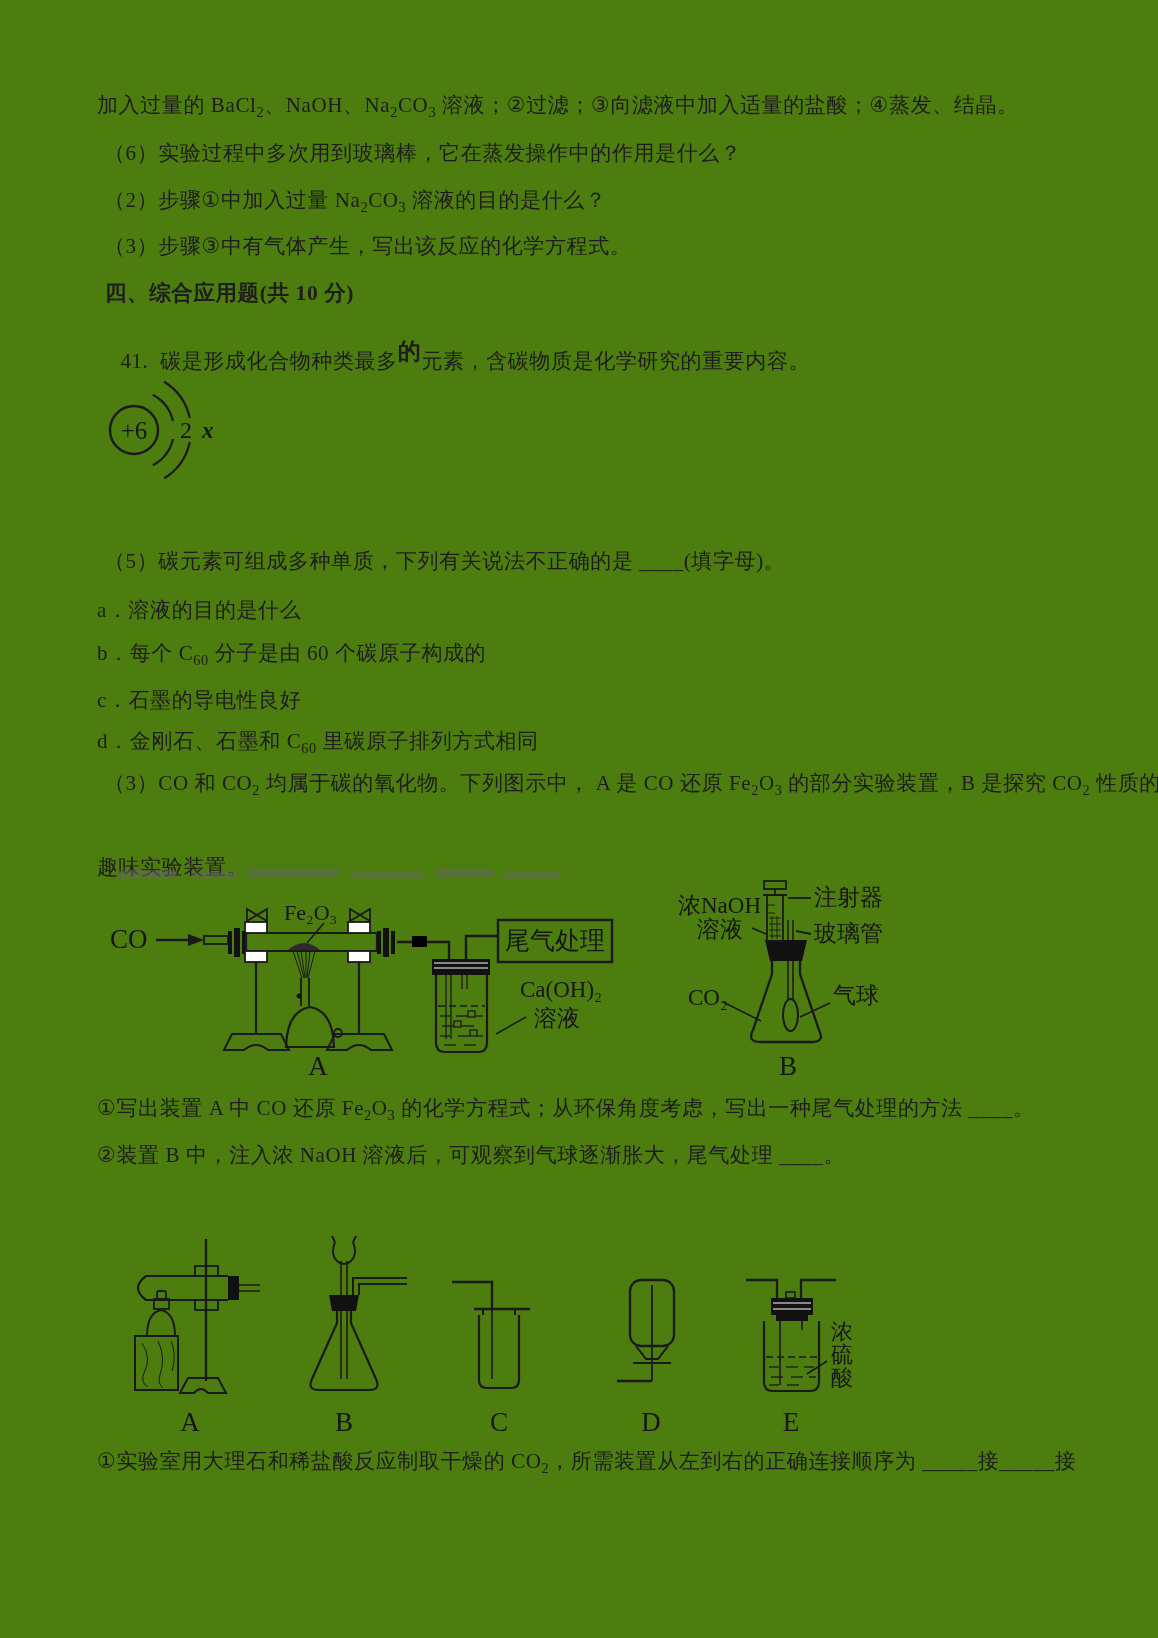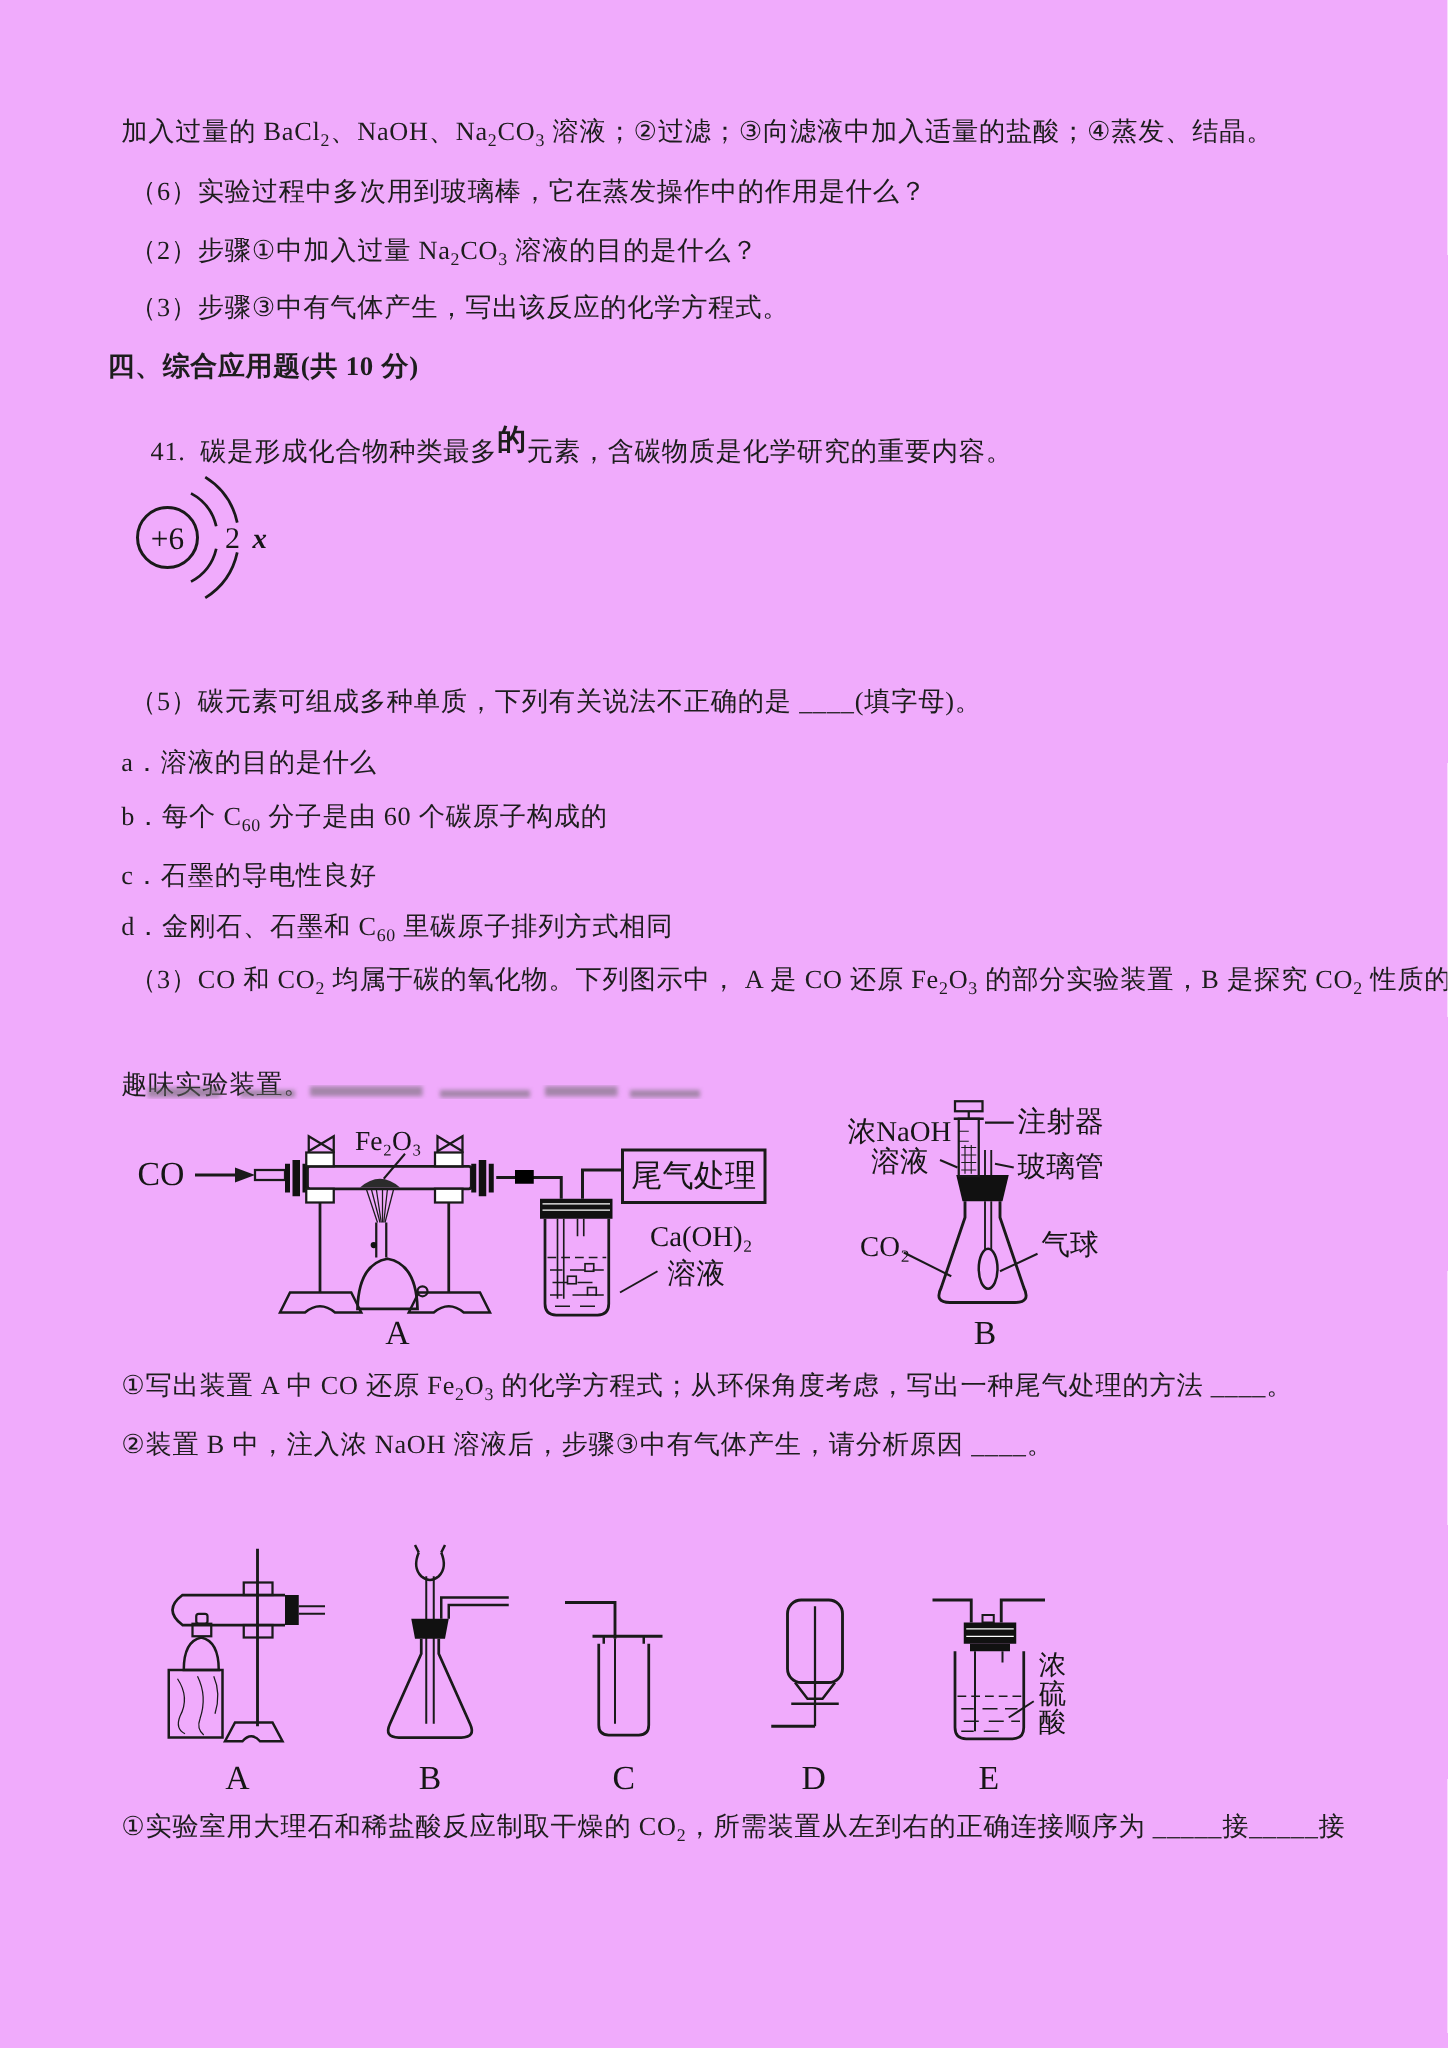"加入过量的 BaCl2、NaOH、Na2CO3" .page { background: #f0abfc -> #4d7c0f }
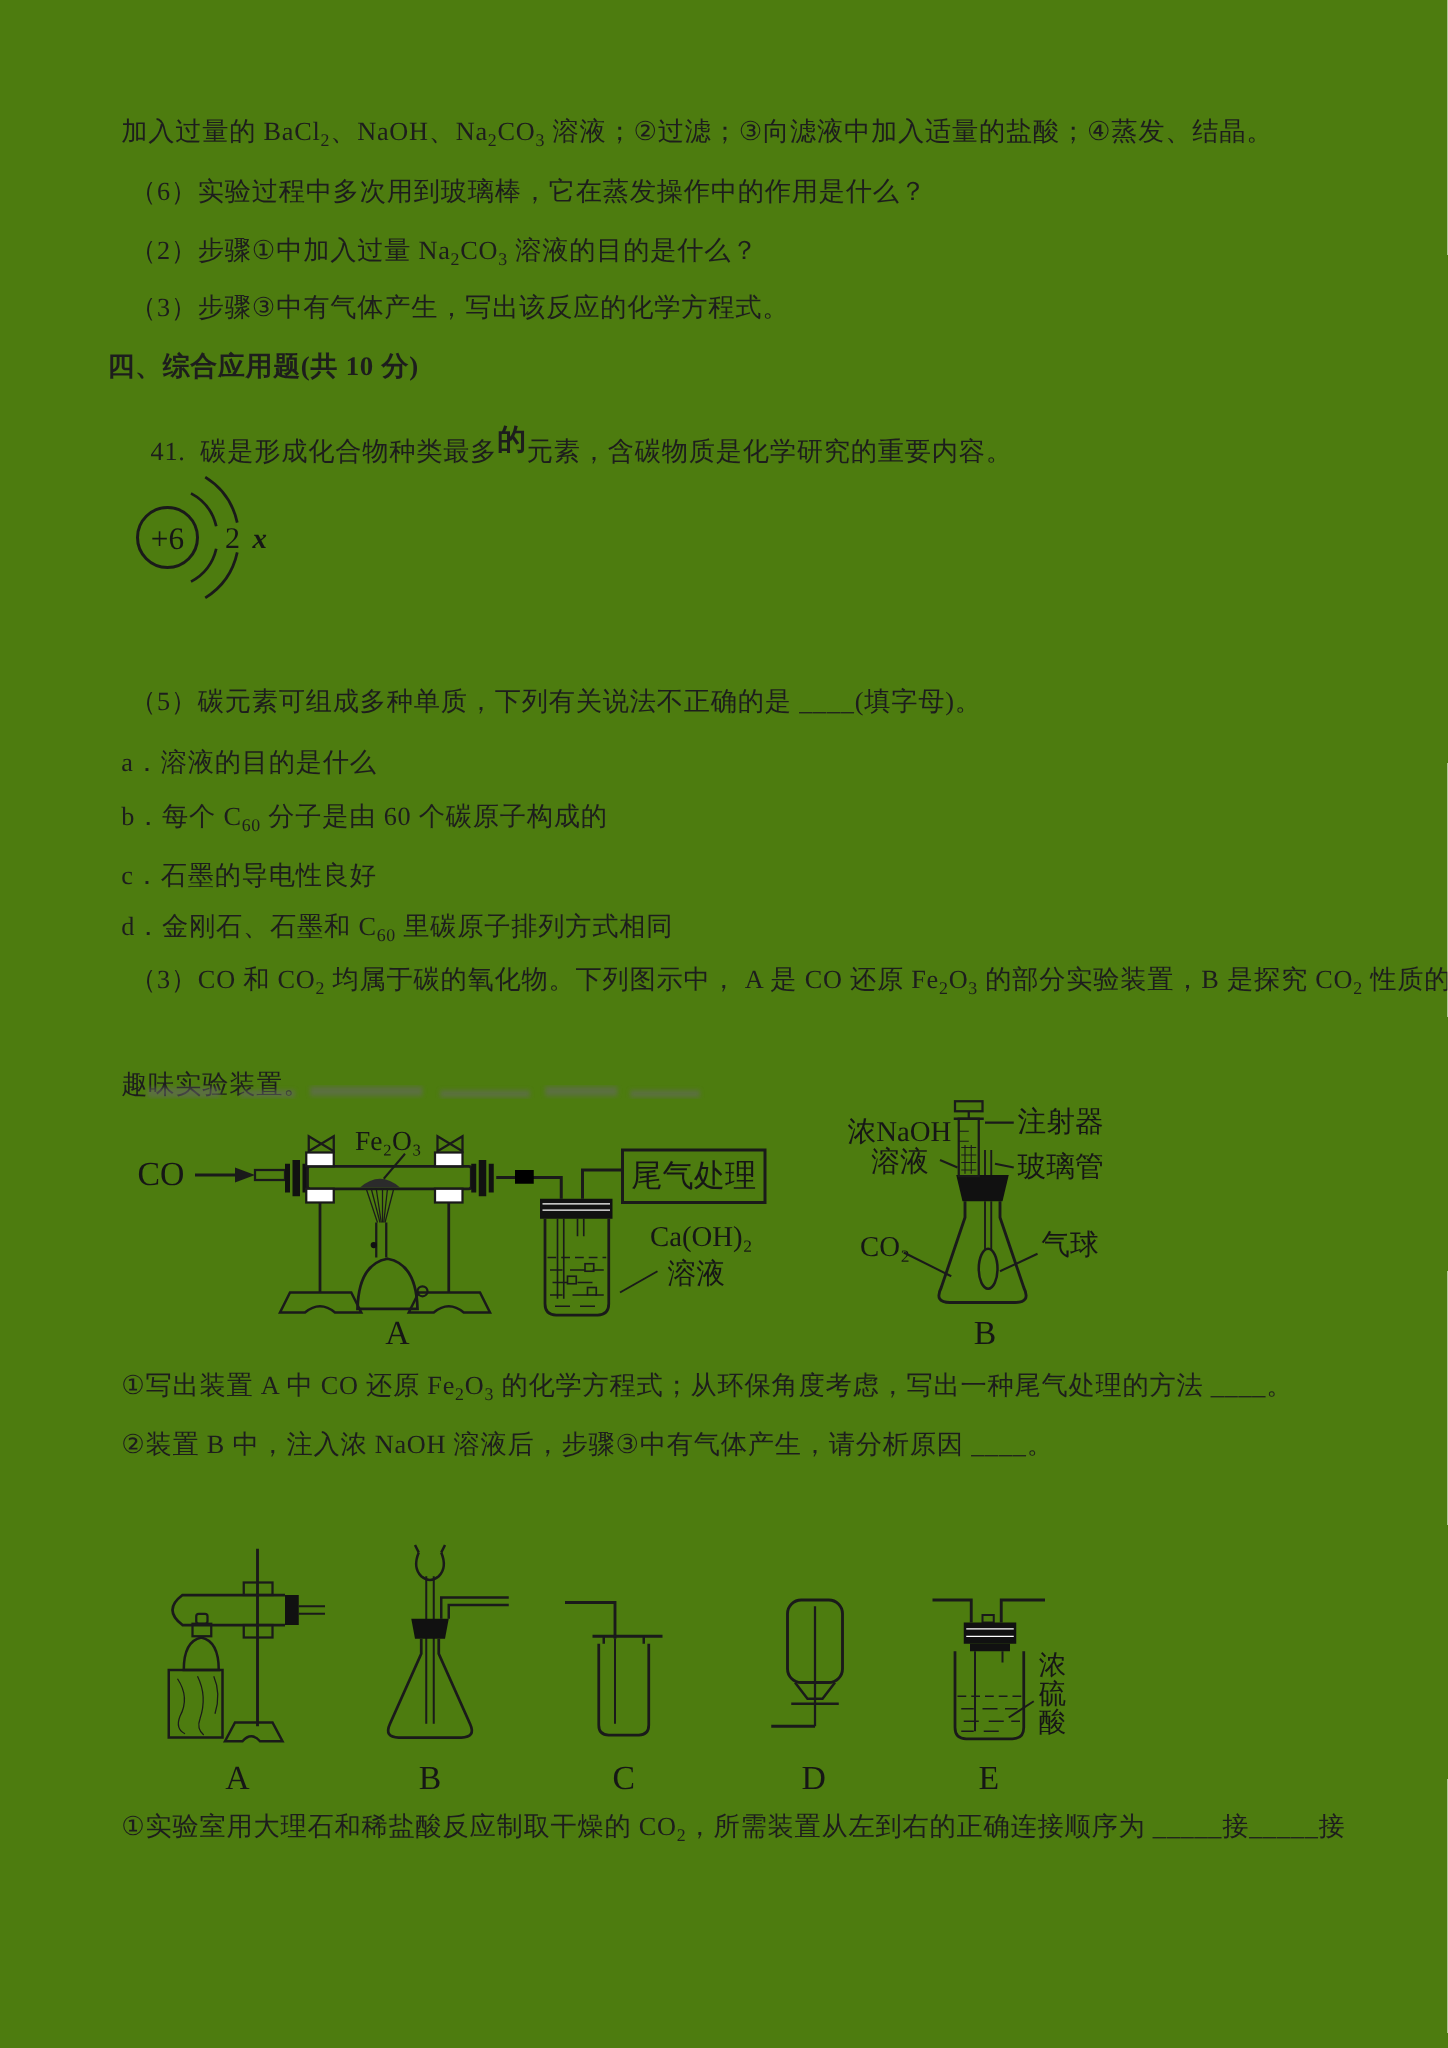"四、综合应用题(共 10 分)" div.tline { left: 86px -> 105px }
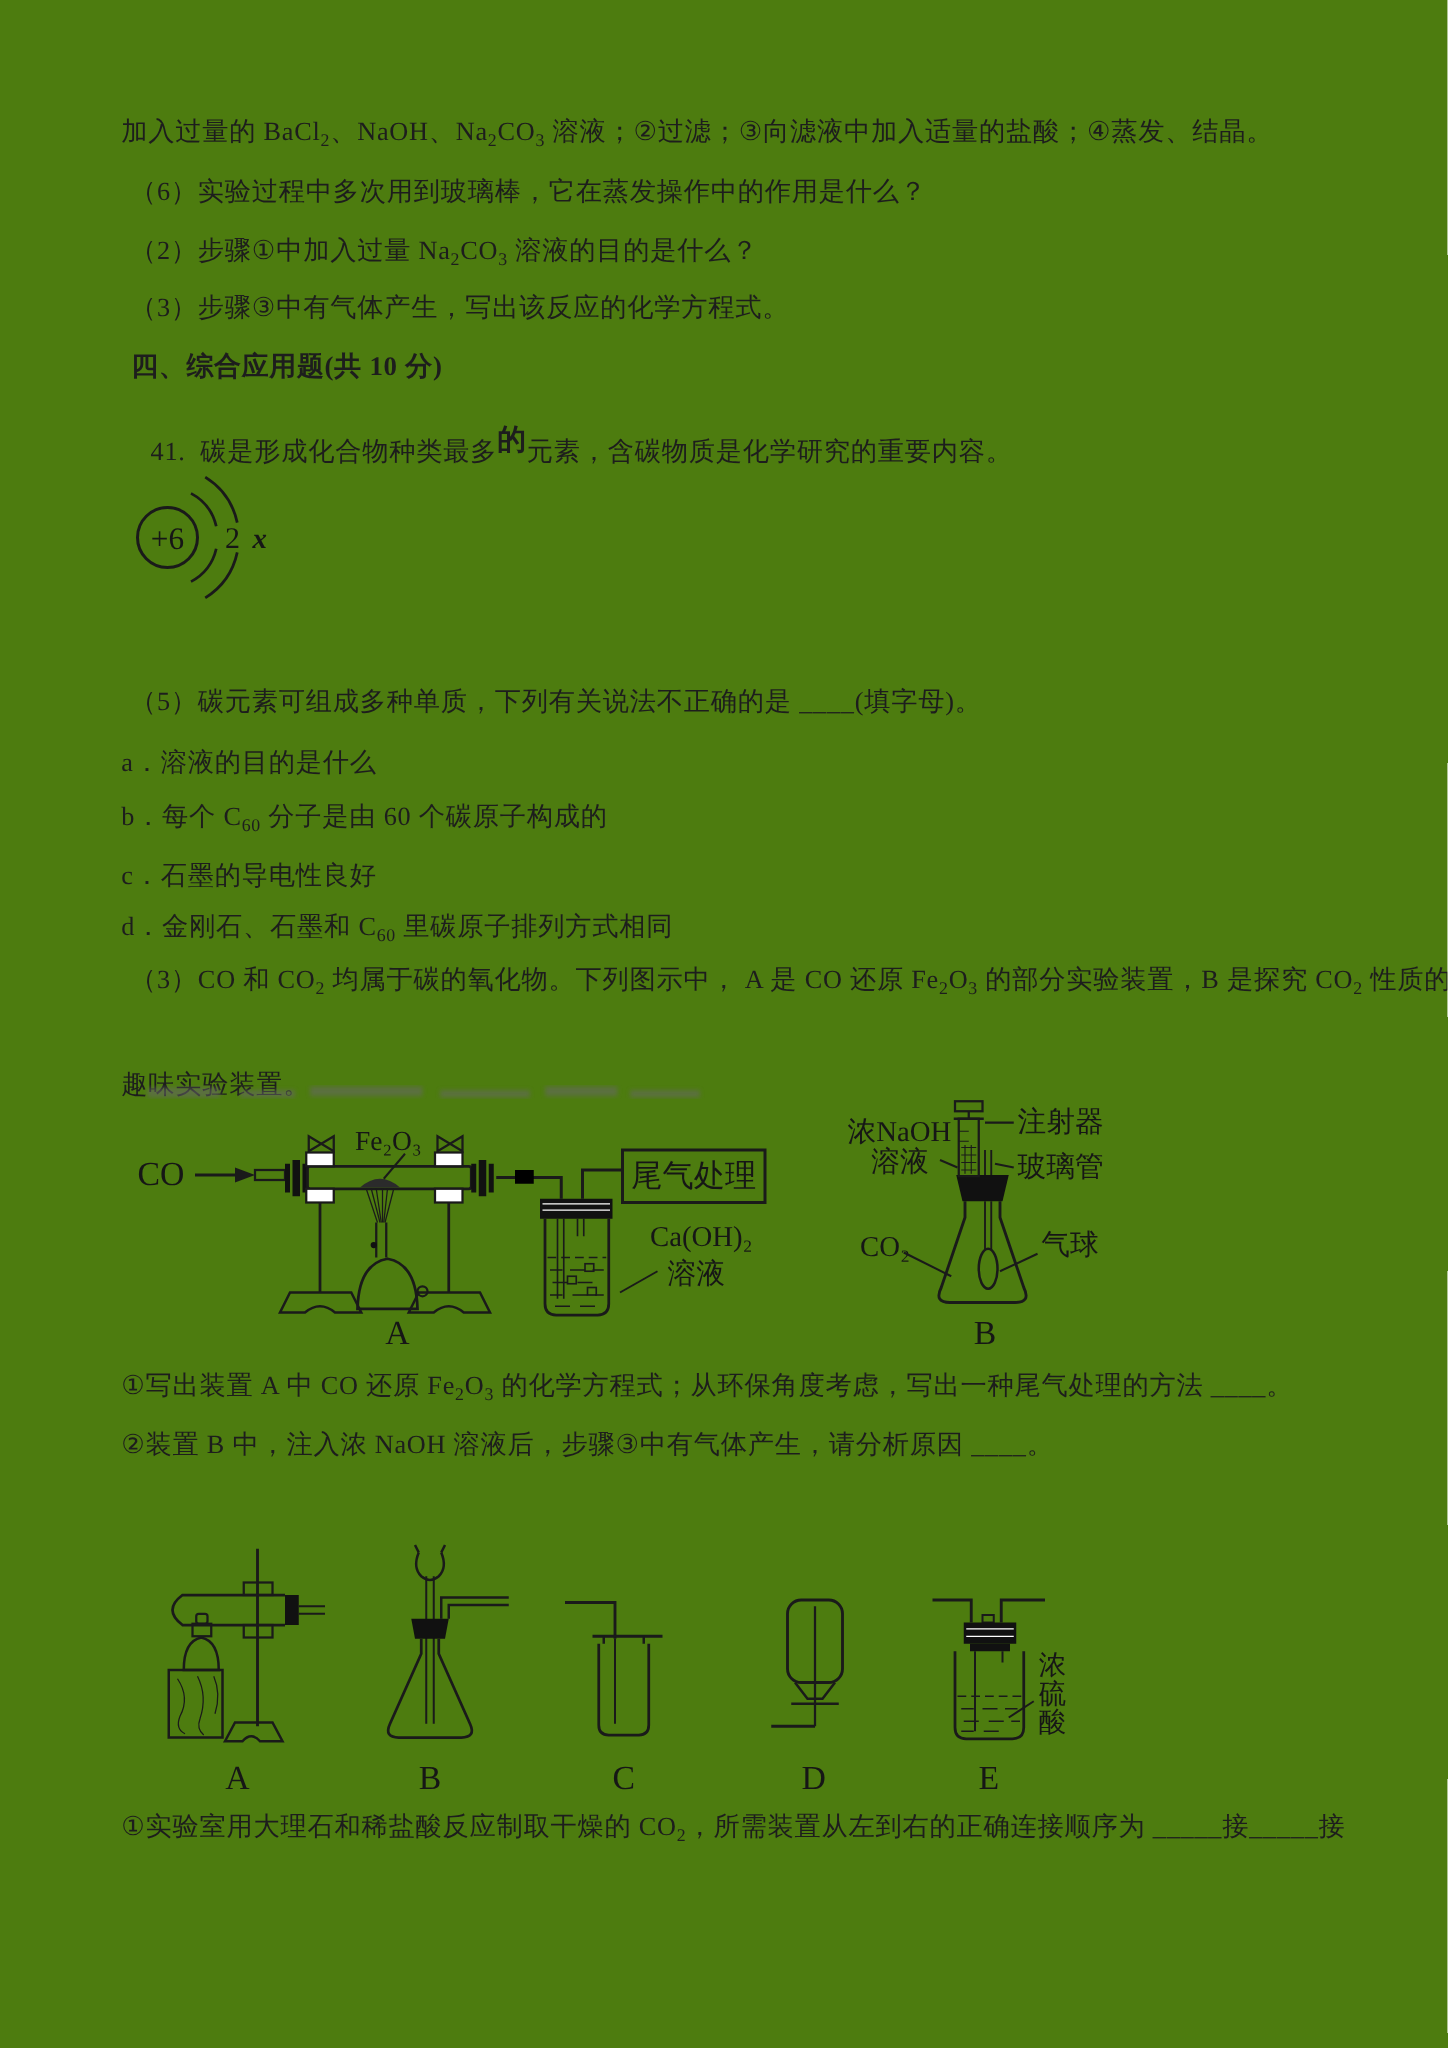"②装置 B 中，注入浓 NaOH 溶液后，步骤③中有气体产生，请分析原因" div.tline { text: 步骤③中有气体产生，请分析原因 -> 可观察到气球逐渐胀大，尾气处理 }
